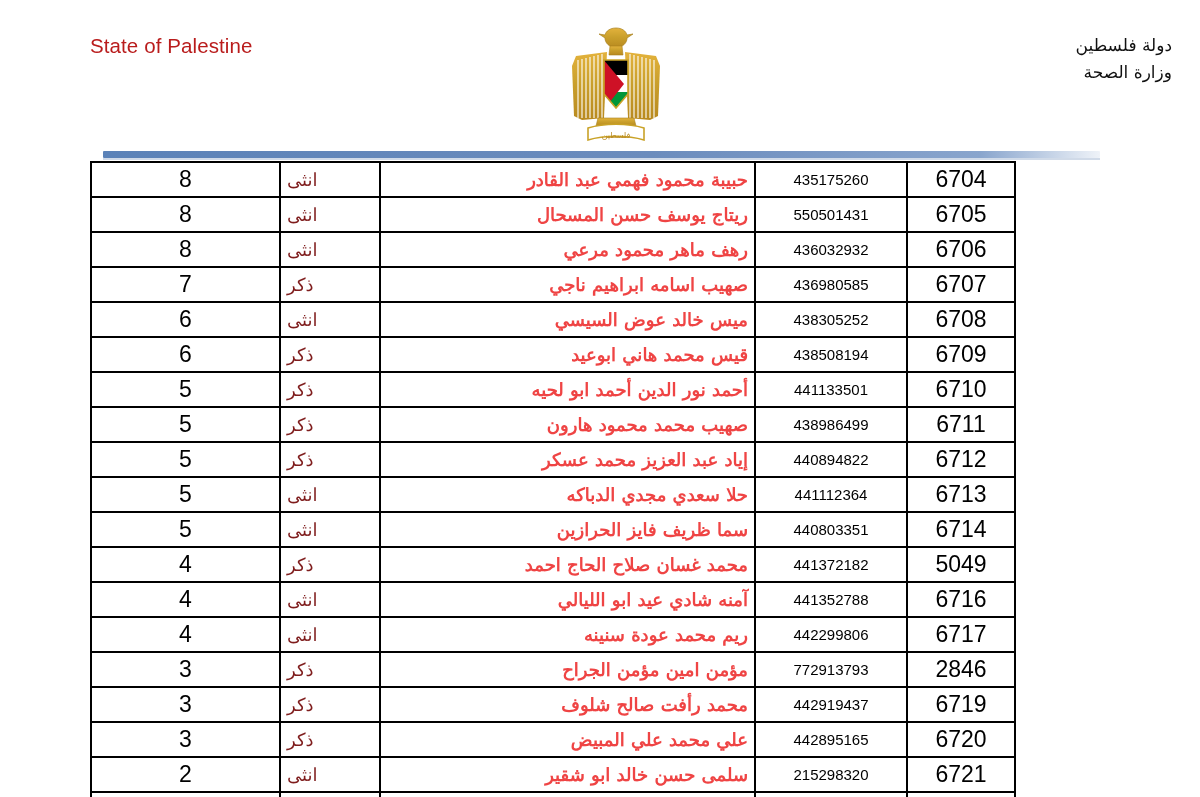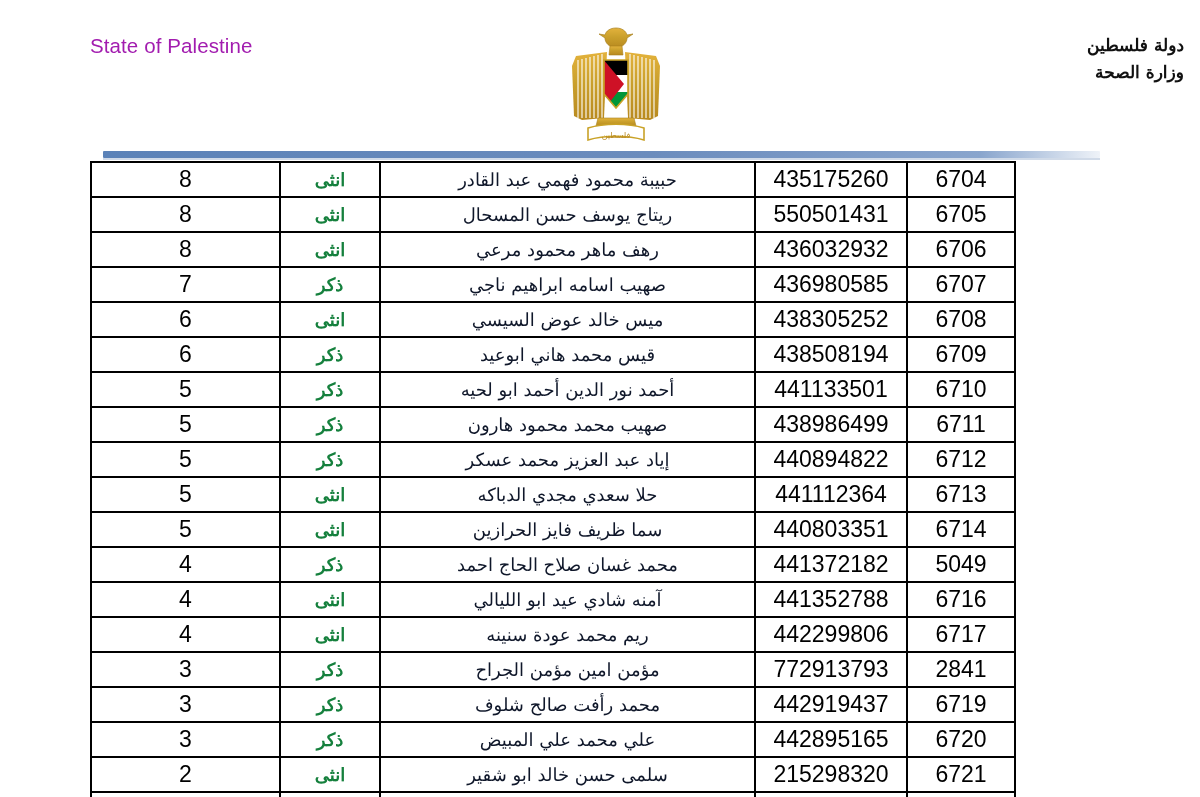"State of Palestine" .header-en { color: #a21caf -> #b91c1c }
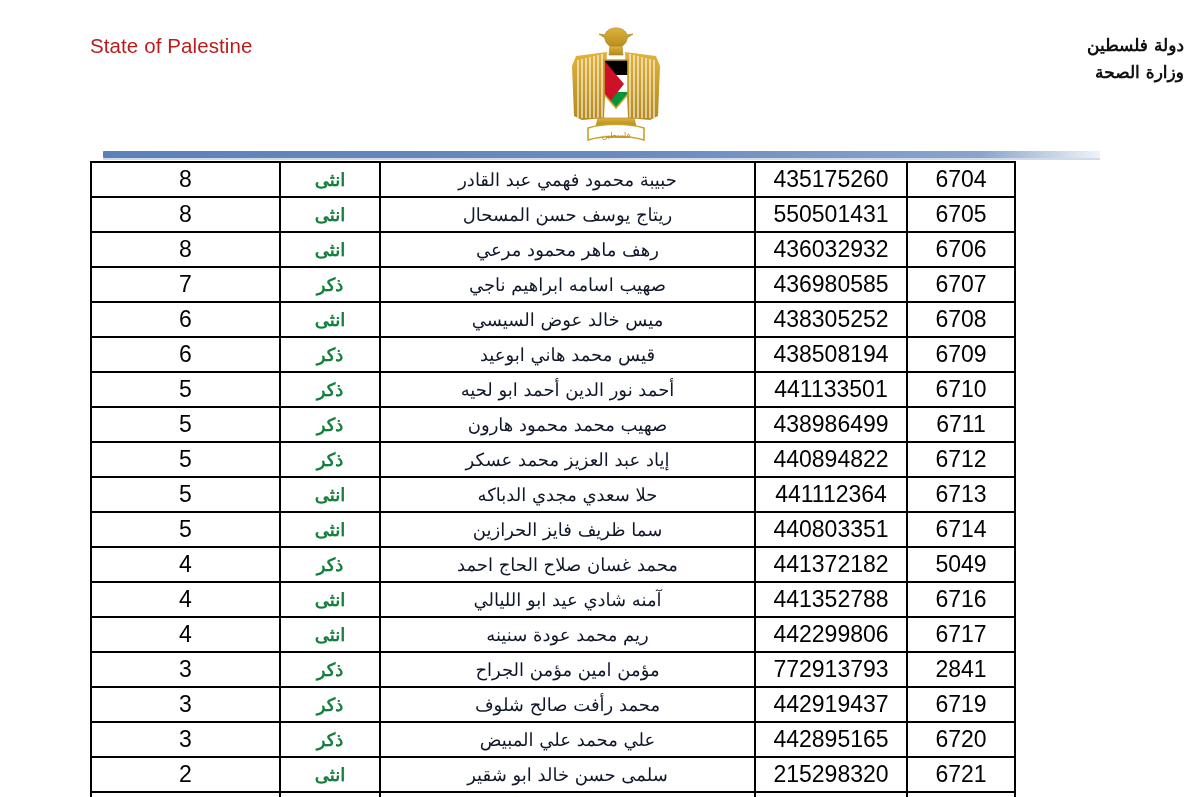"دولة فلسطين" .header-ar { font-weight: bold -> none; right: 16px -> 28px }
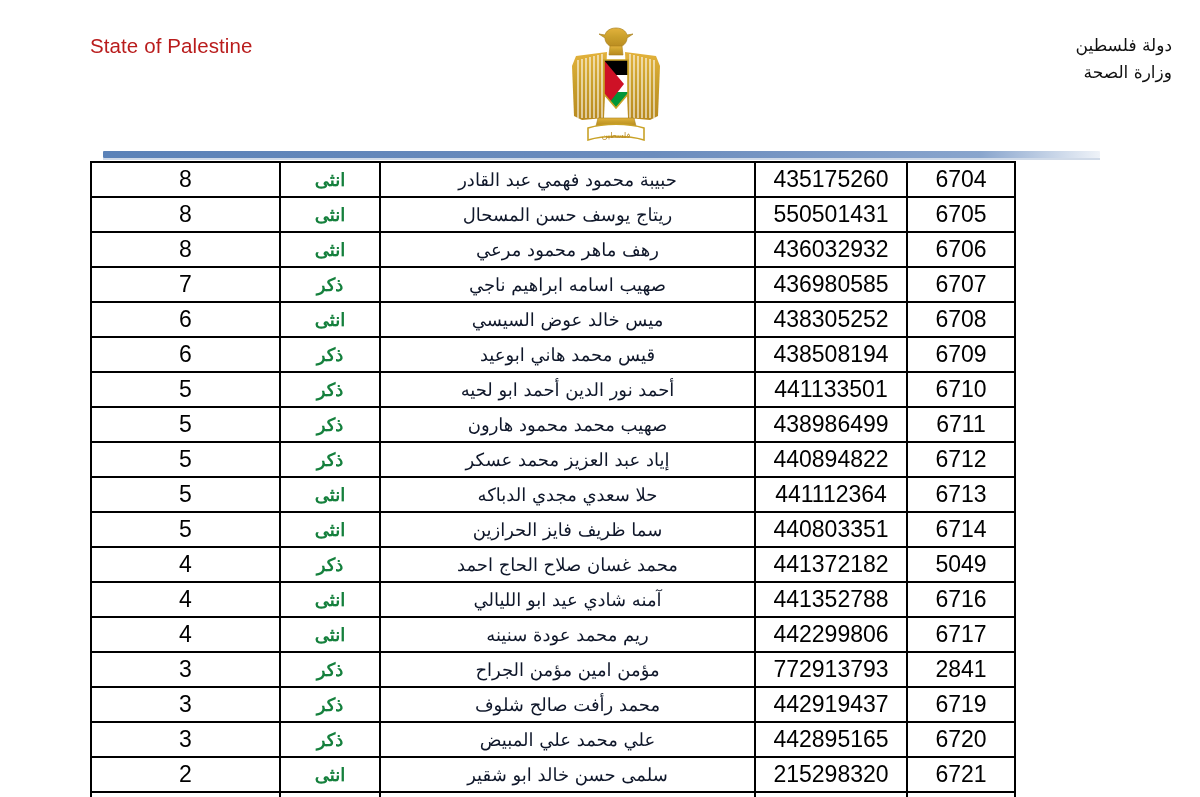"انثى" td.cell-sex { color: #15803d -> #7f1d1d; font-weight: 700 -> 400; text-align: center -> left }
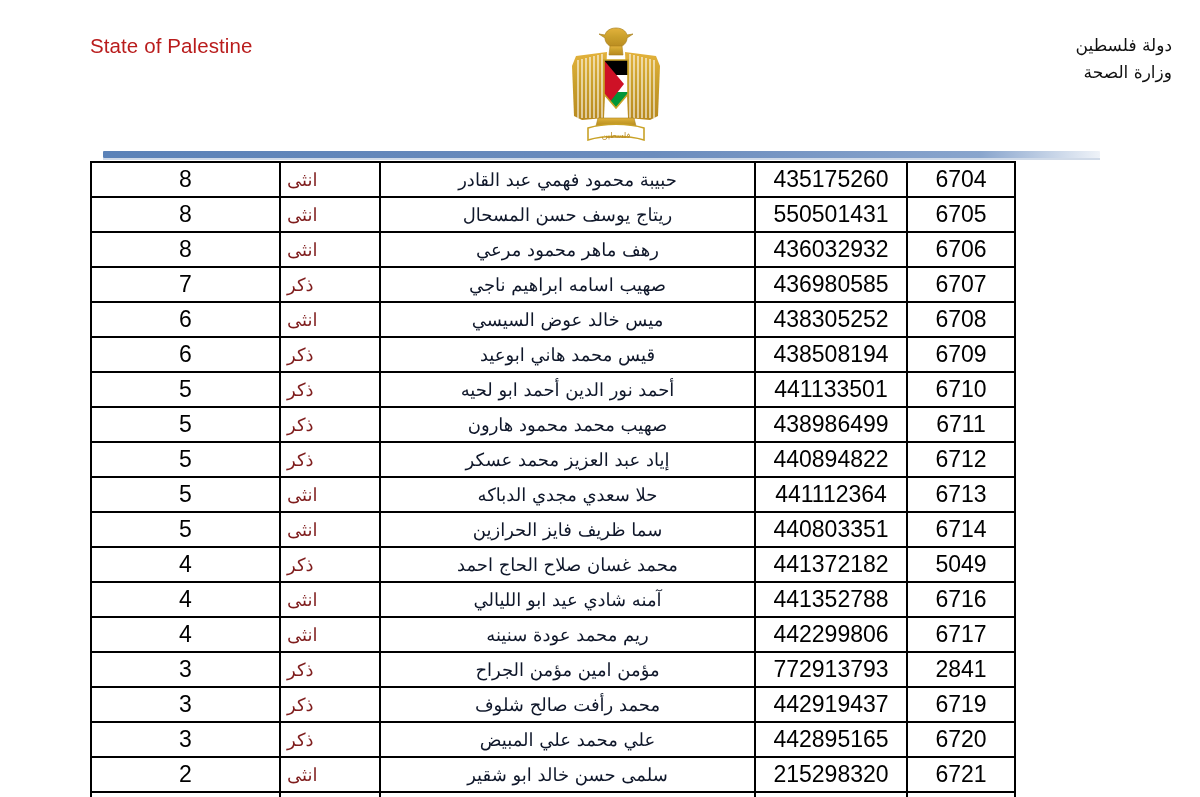"حبيبة محمود فهمي عبد القادر" td.cell-name { color: #0f172a -> #ef4444; font-weight: 400 -> 700; text-align: center -> right }
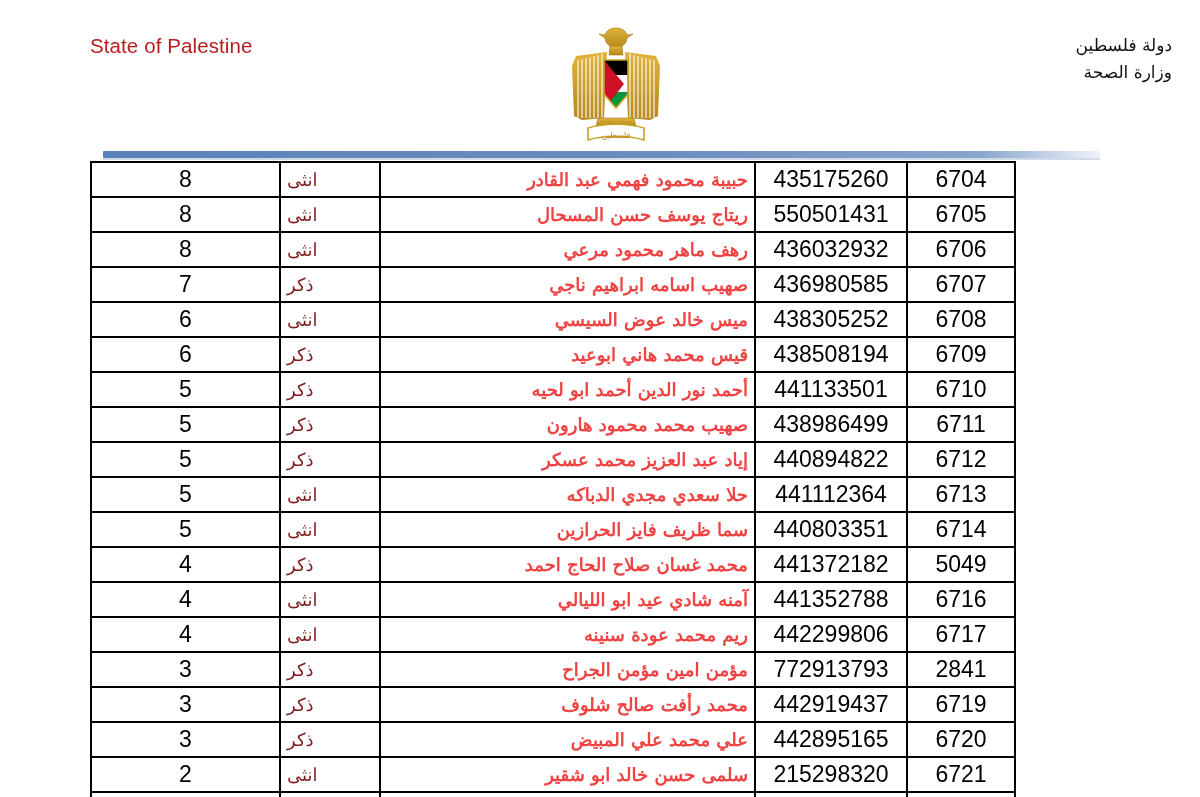"435175260" td.cell-id { font-size: 23px -> 15px }
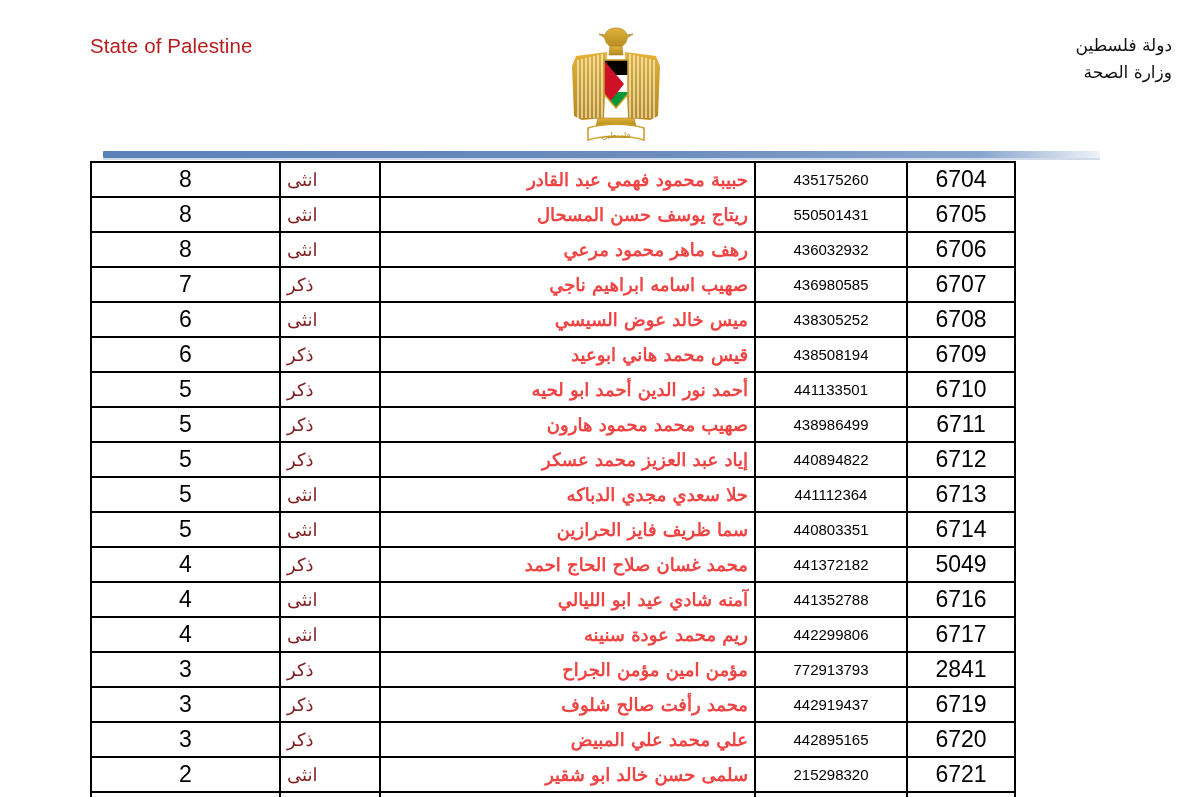"2841" td.cell-index { text: 2841 -> 2846 }
